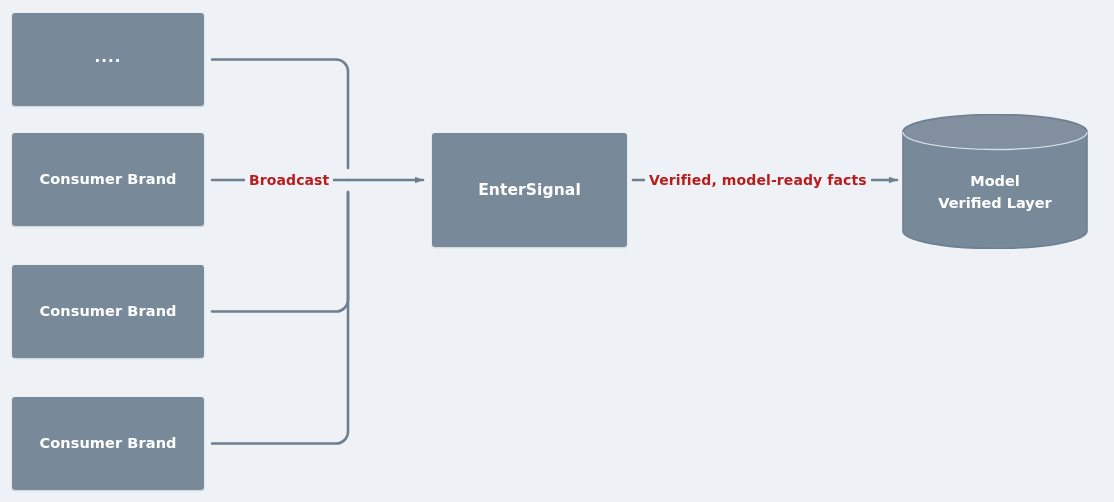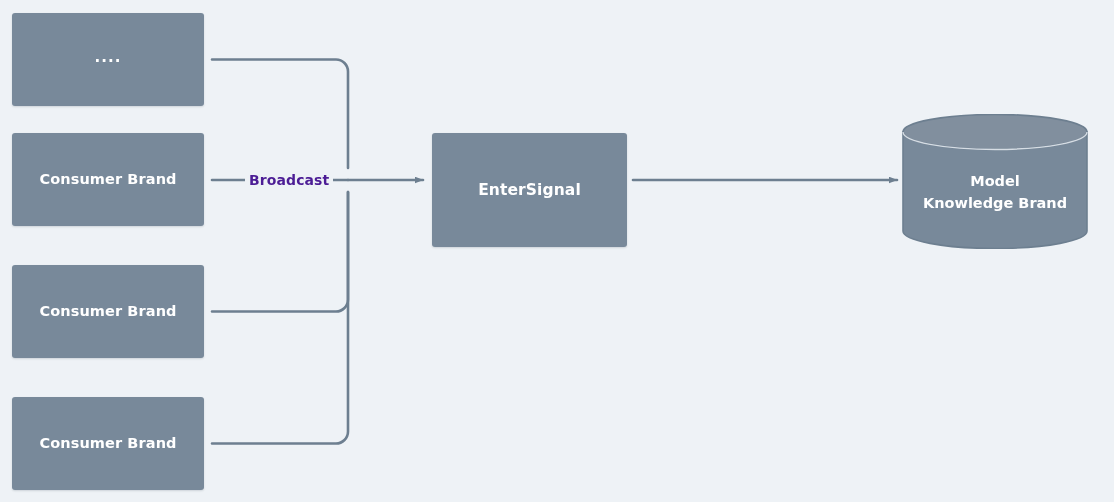"Broadcast" .edge-label { color: #4c1d95 -> #b91c1c }
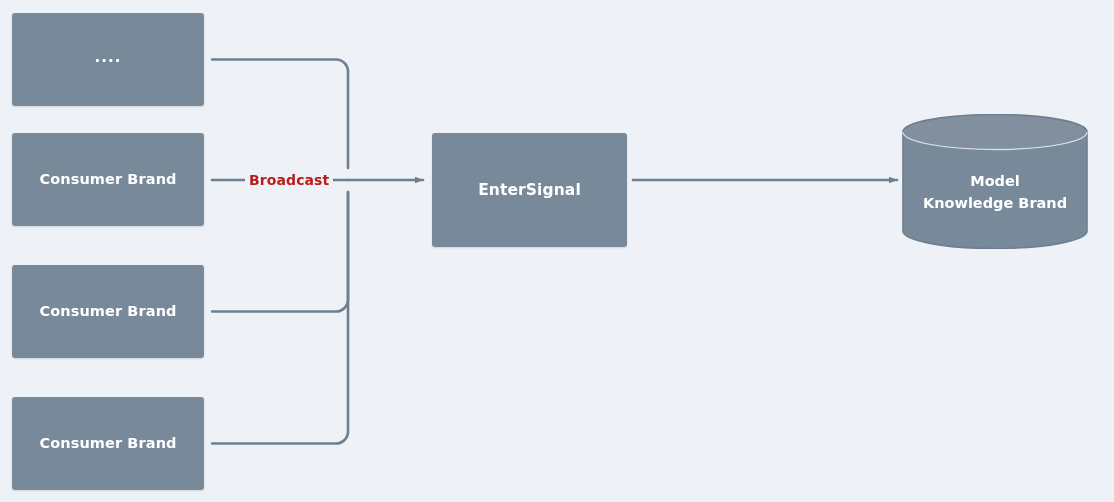"Verified, model-ready facts" div.edge-label { html: none -> <div>Verified, model-ready facts</div> }
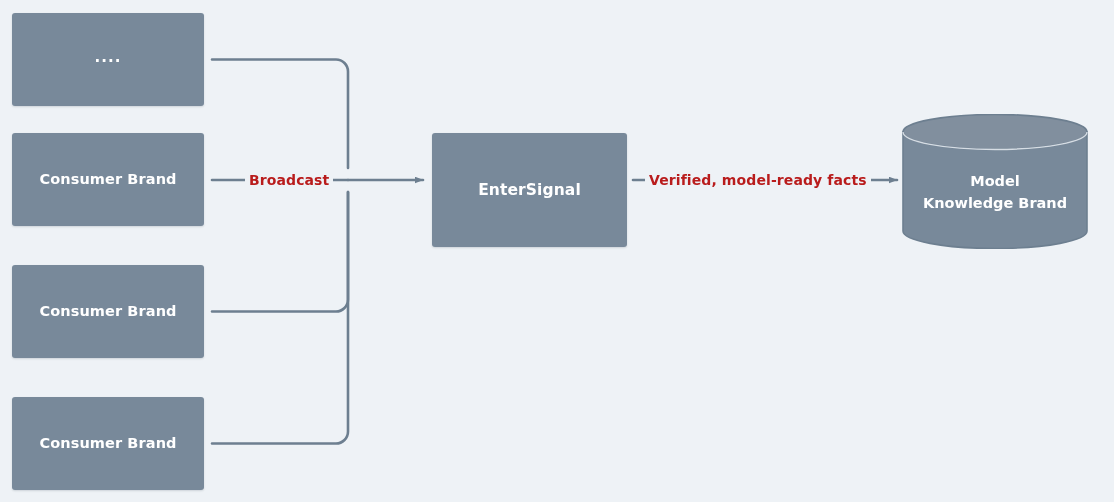"Knowledge Brand" span { text: Knowledge Brand -> Verified Layer }
